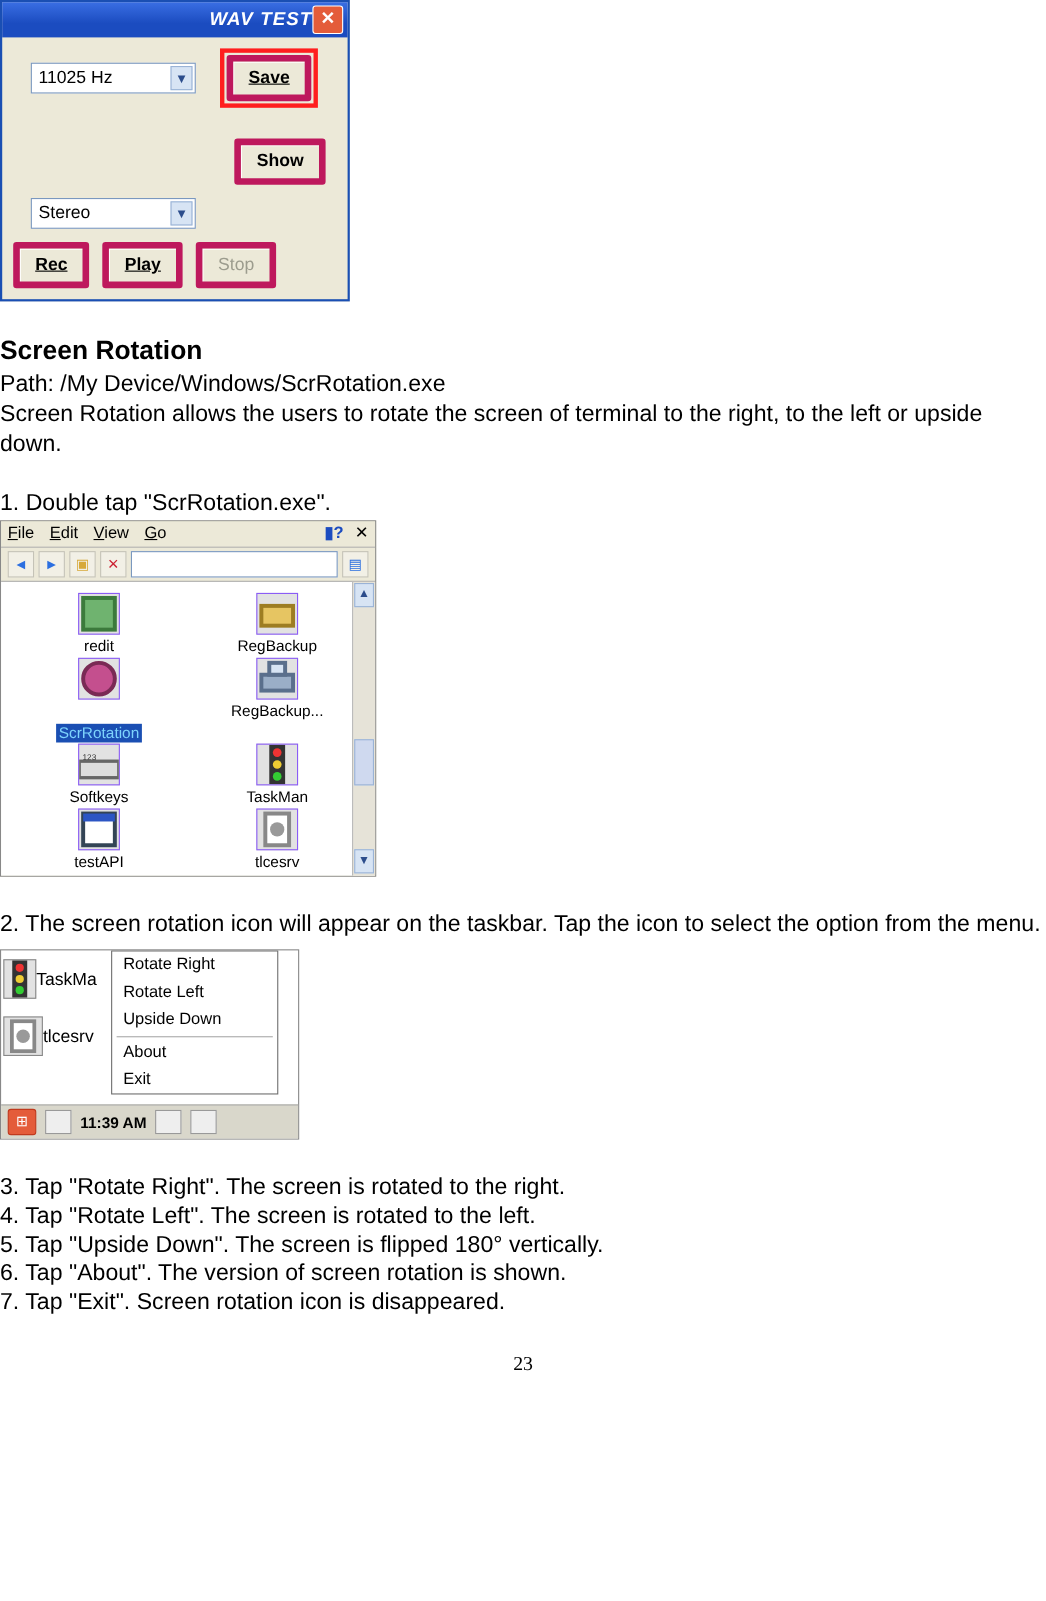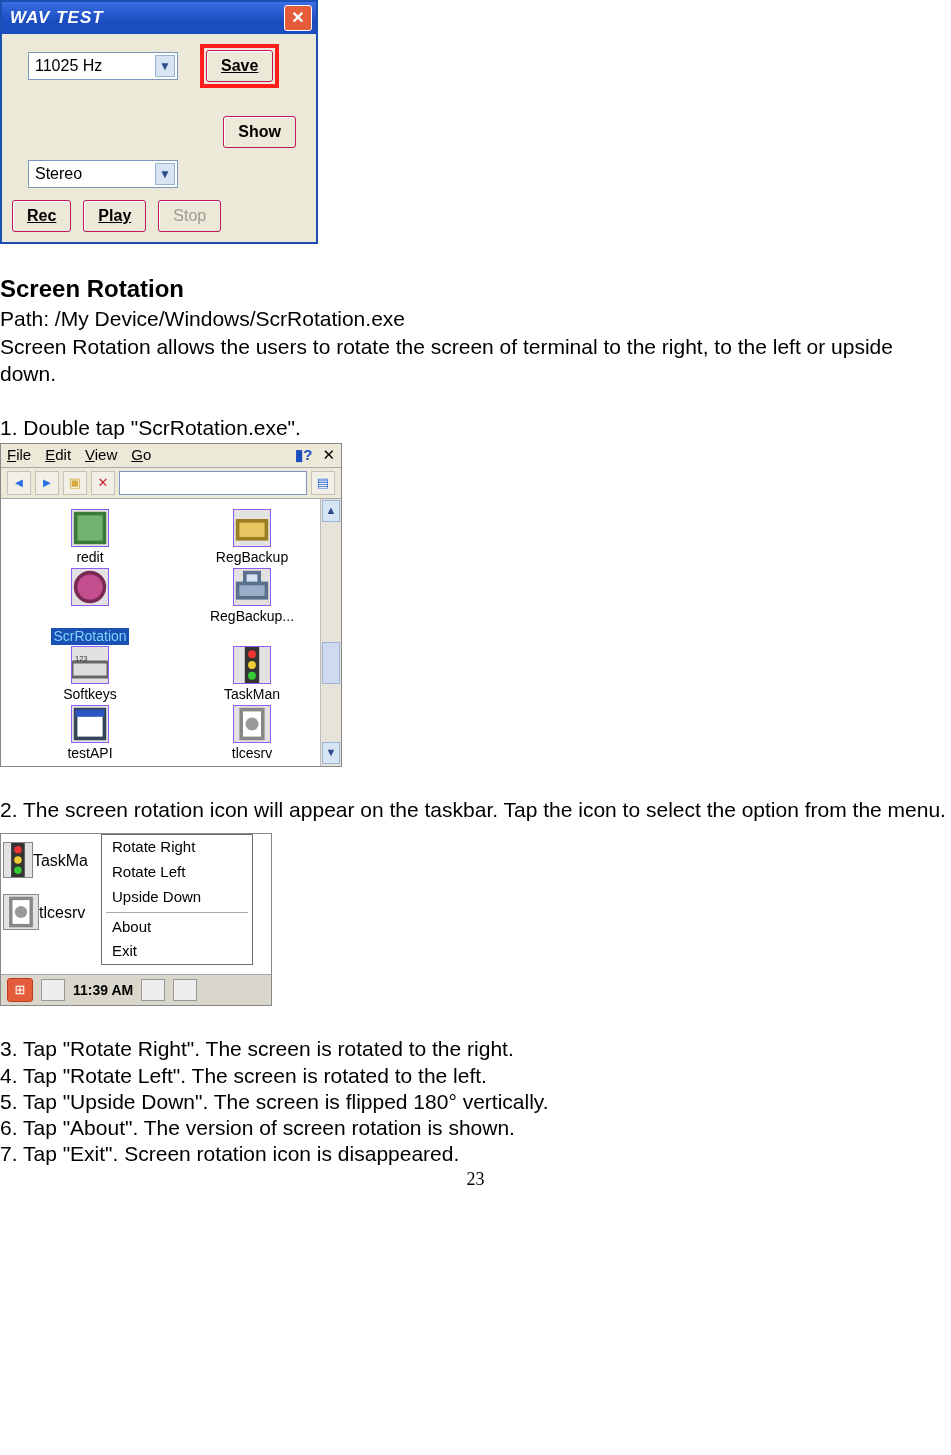"WAV TEST" .wavtest .titlebar { justify-content: space-between -> flex-end }
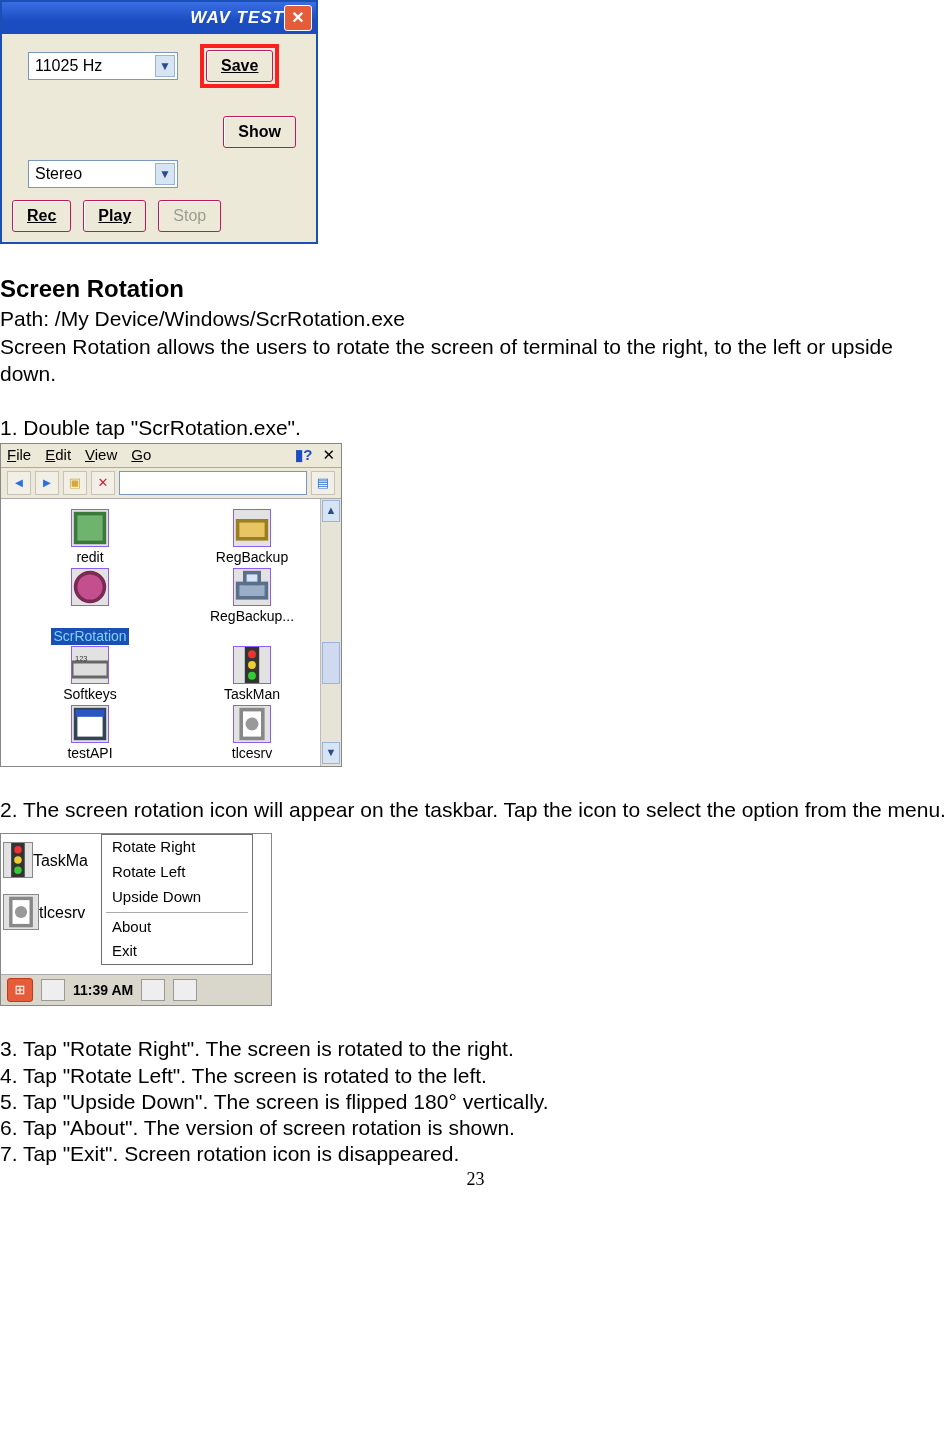"Save" .win-button { border: 1px solid #be185d -> 6px solid #be185d }
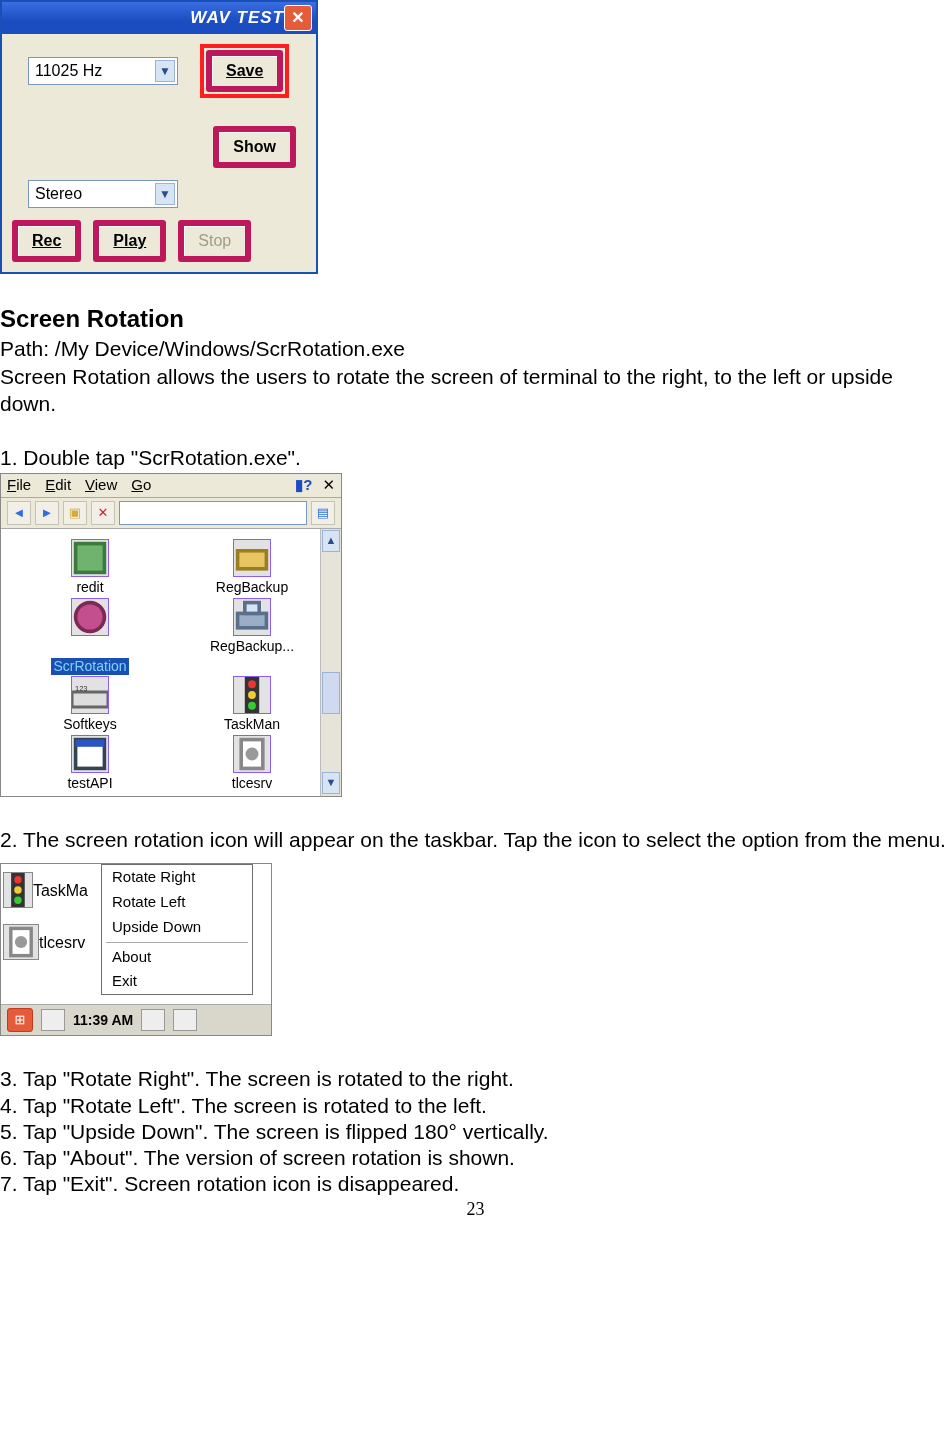"23" .pagenum { margin-top: none -> 30px }
